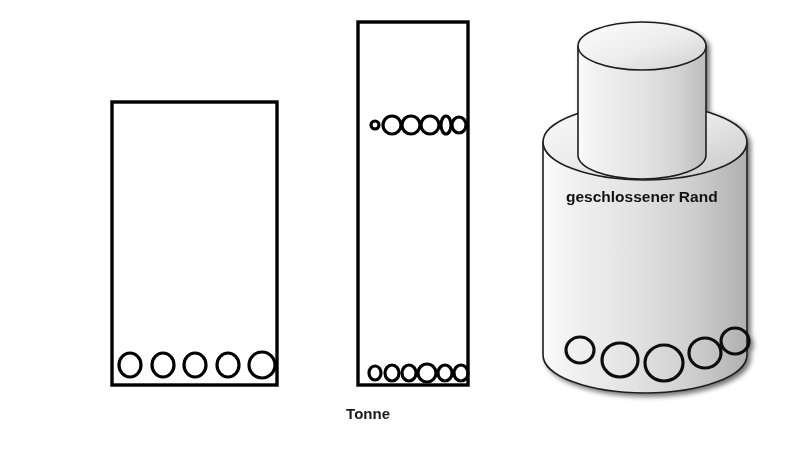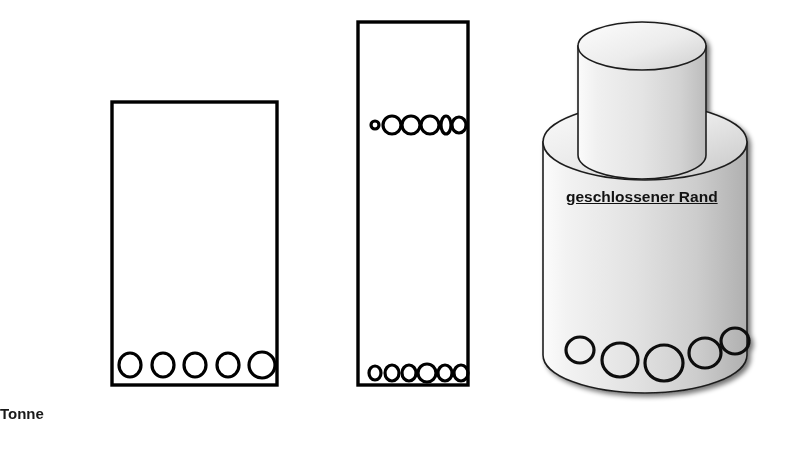"geschlossener Rand" .overlay-label { text-decoration: underline -> none }
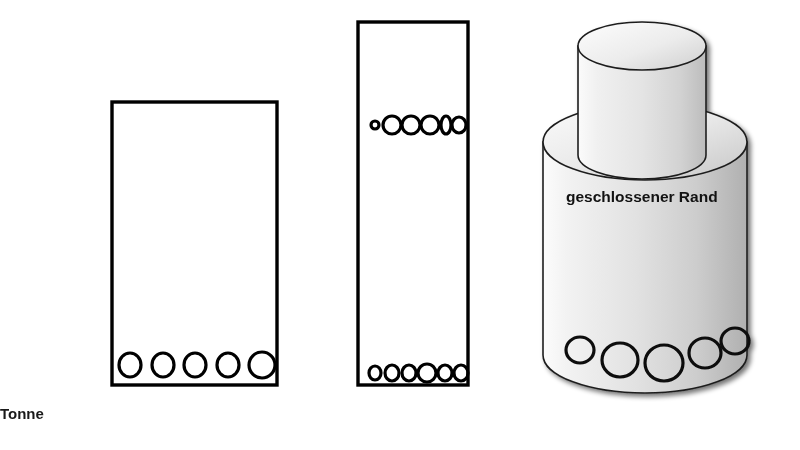"Tonne" .caption { text-align: left -> right }
